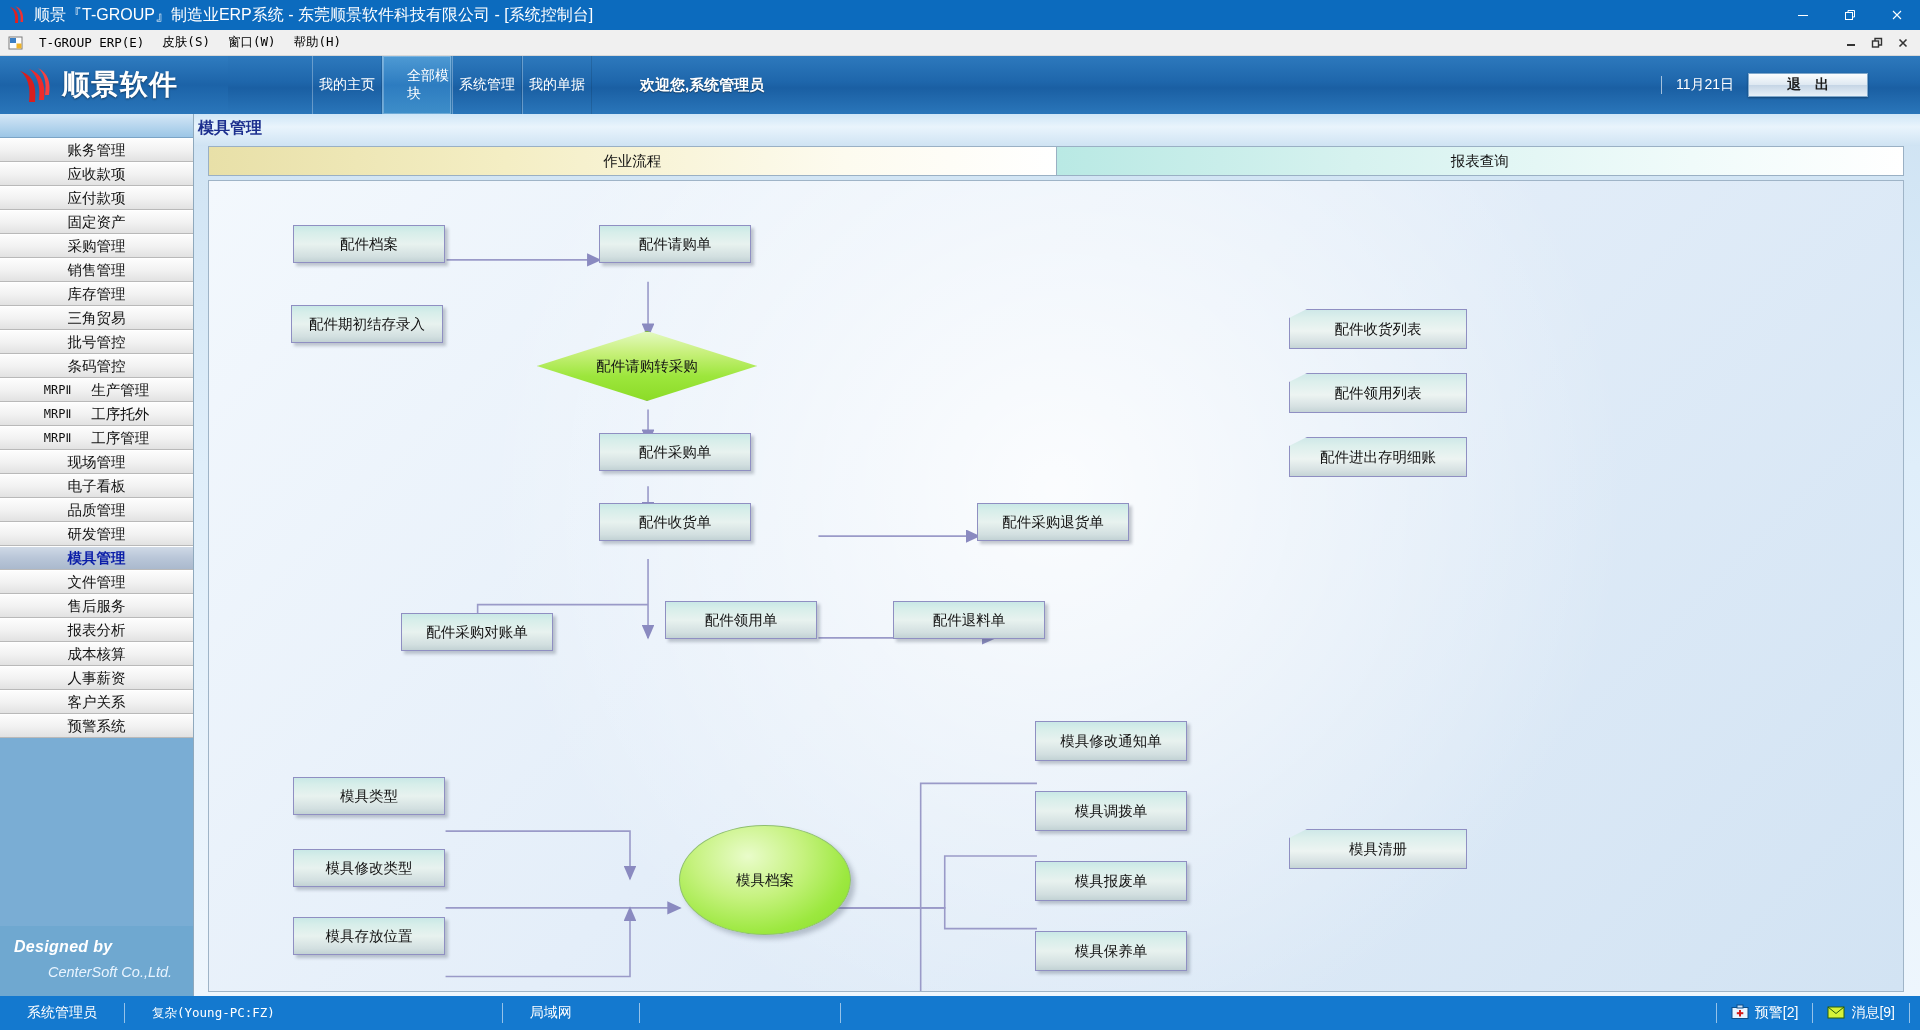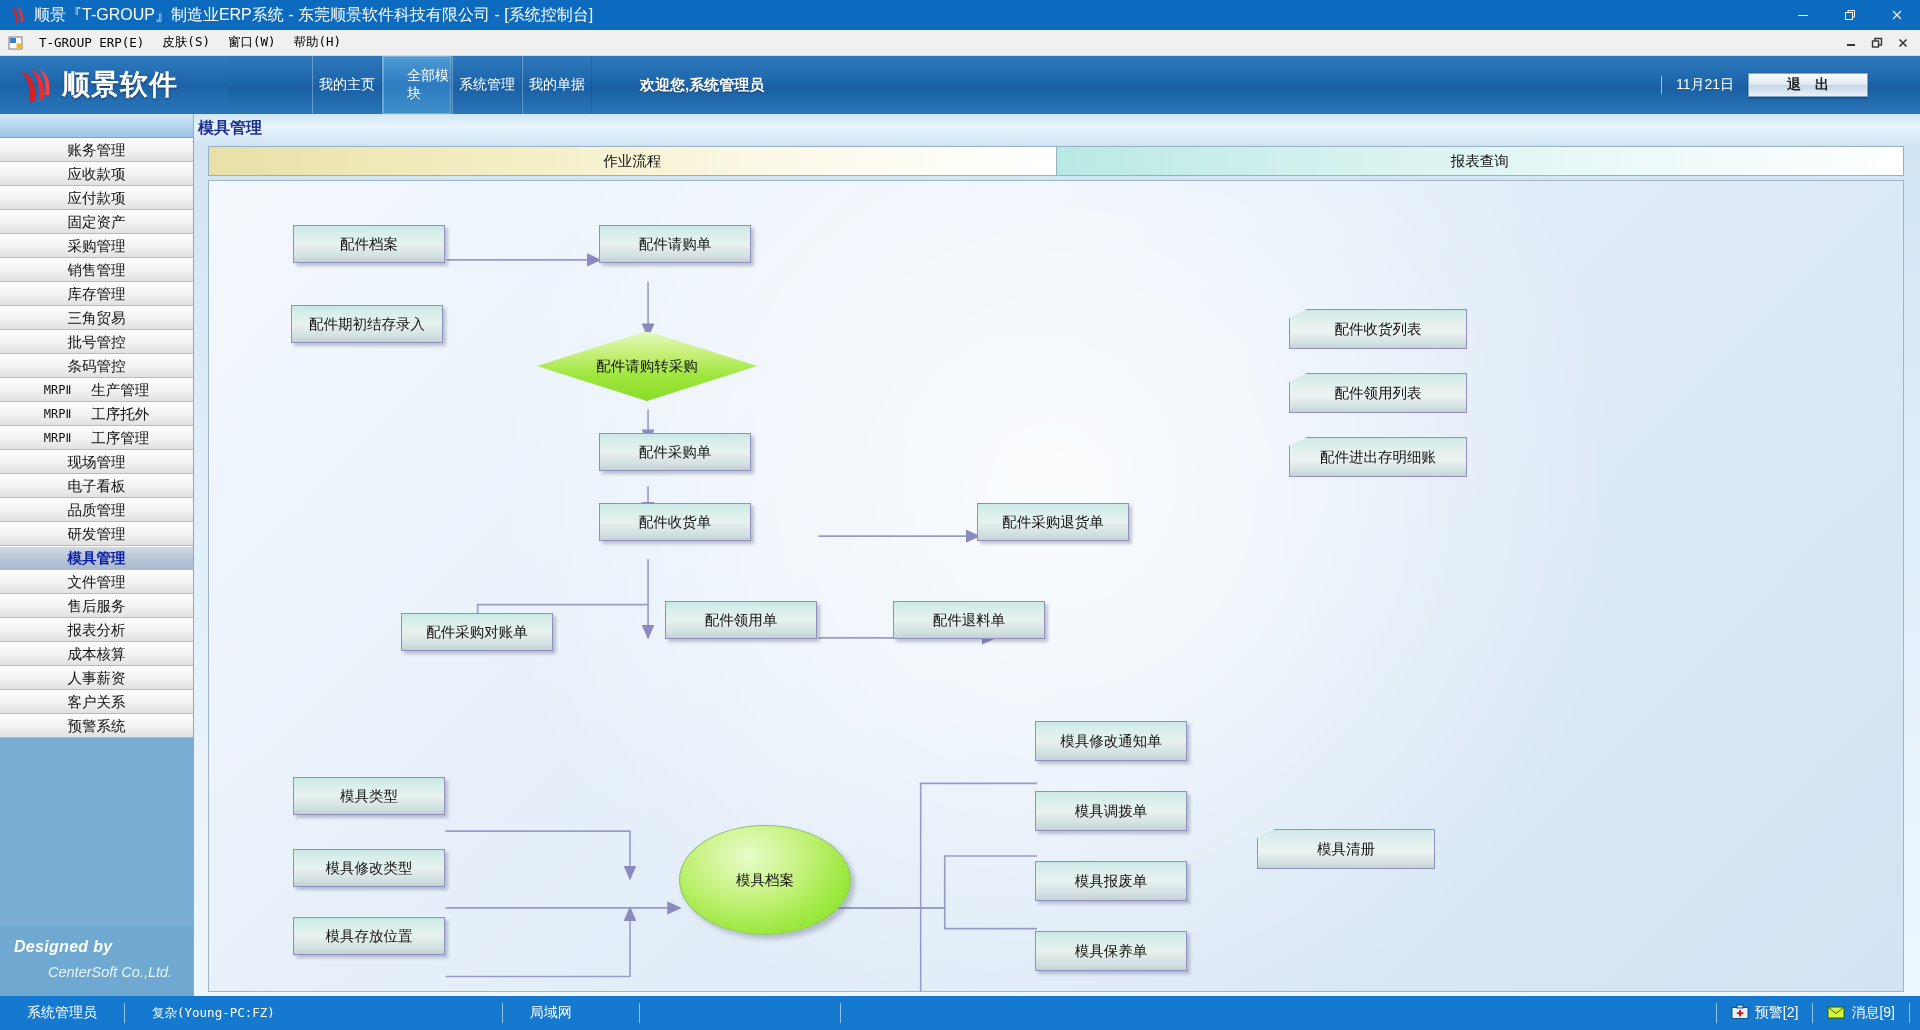"模具清册" div.node { left: 1048px -> 1080px }
